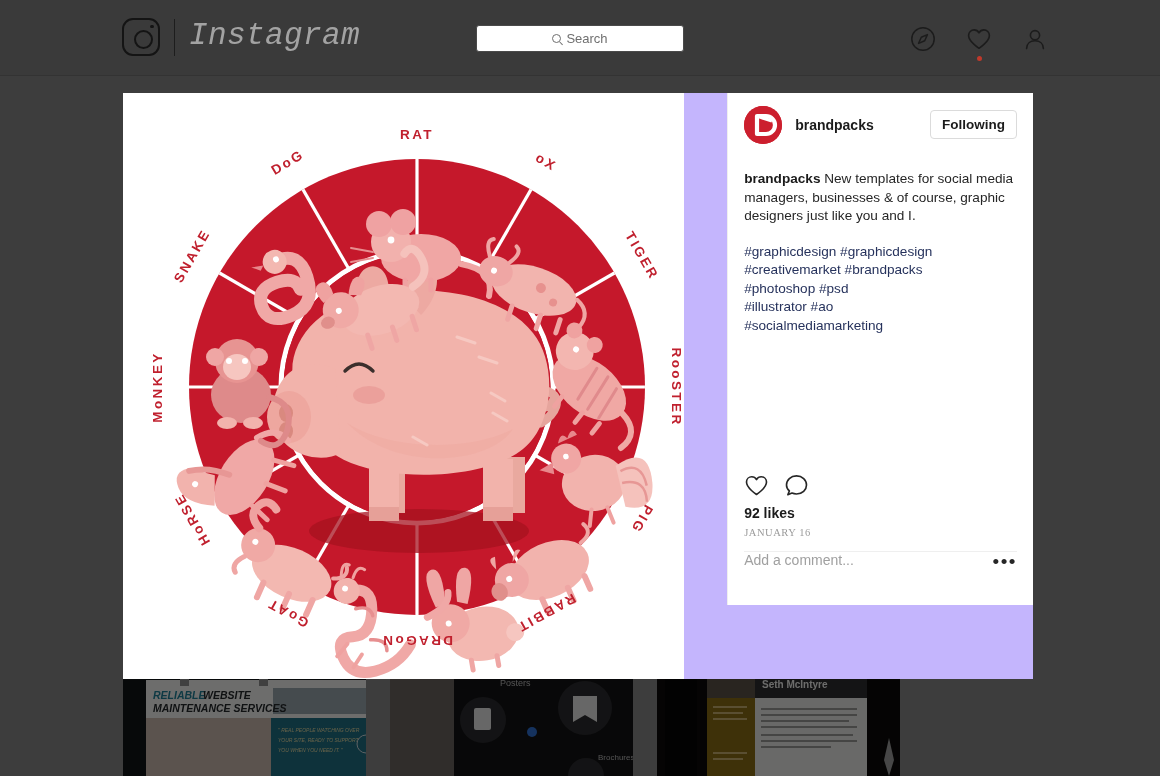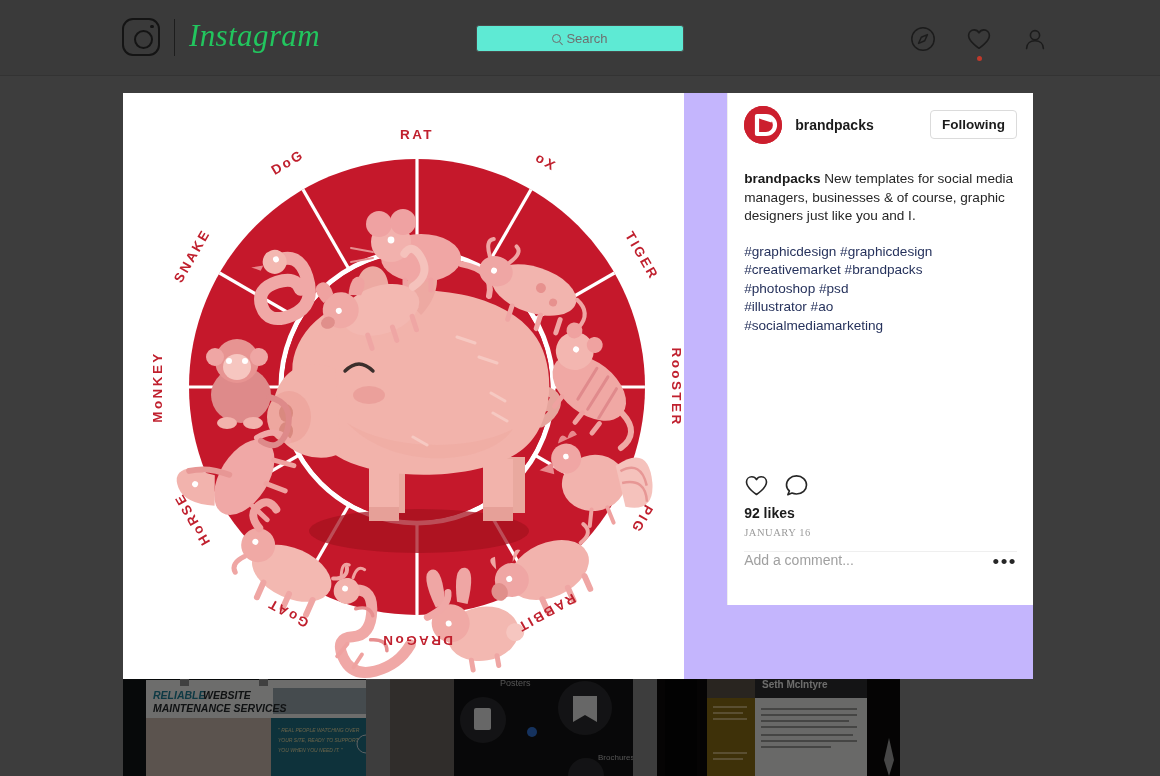"Instagram" #wordmark { color: #22c55e -> #a3a3a3; font-family: Liberation Serif, serif -> Liberation Mono, monospace }
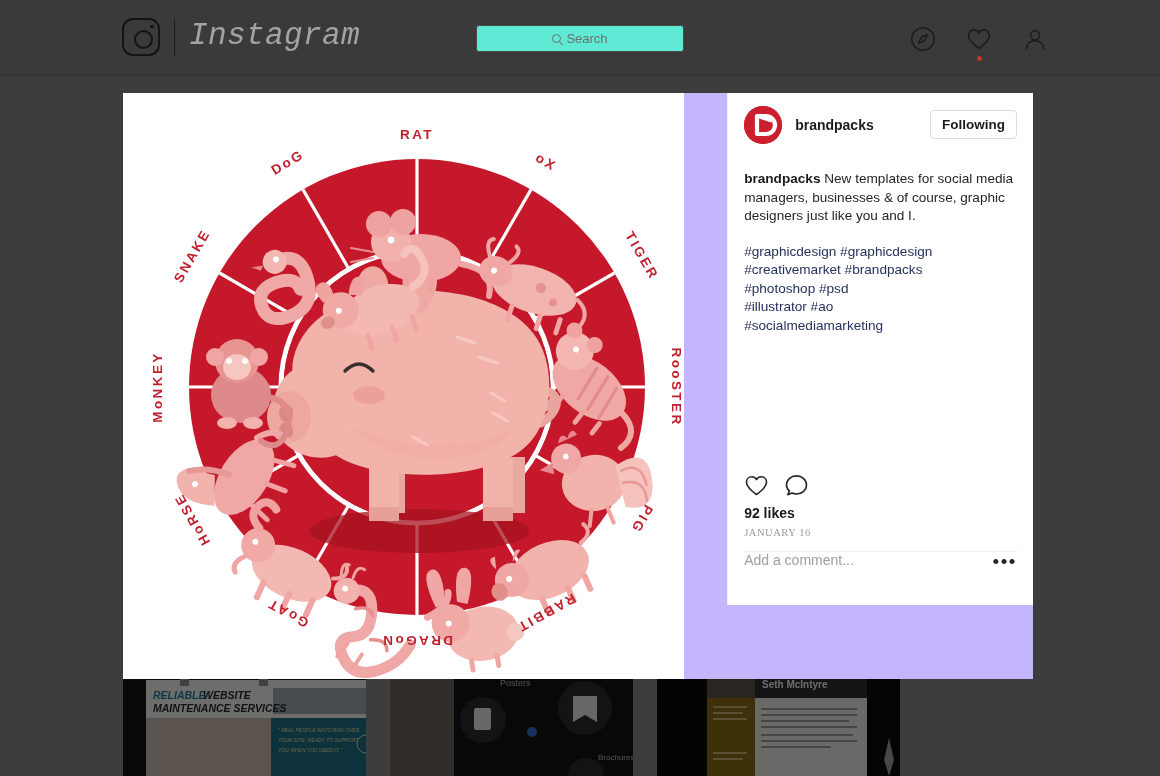"Search" #search-box { background: #5eead4 -> #ffffff }
